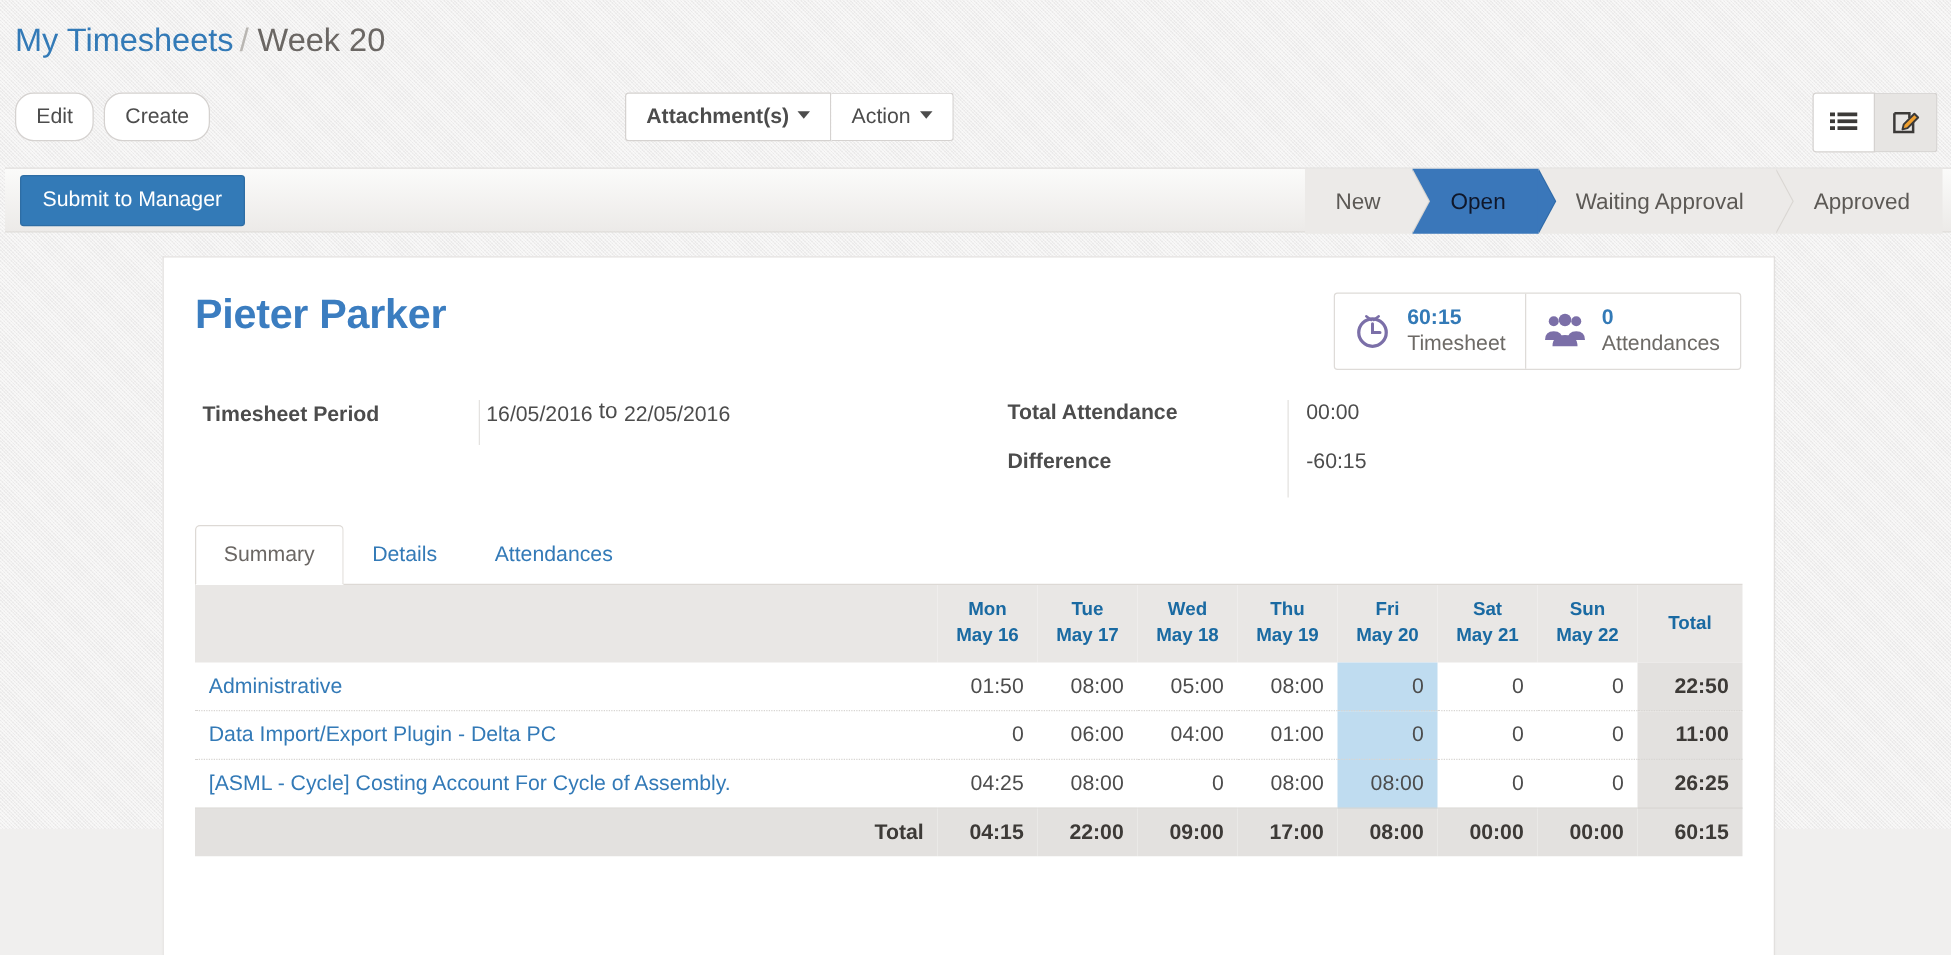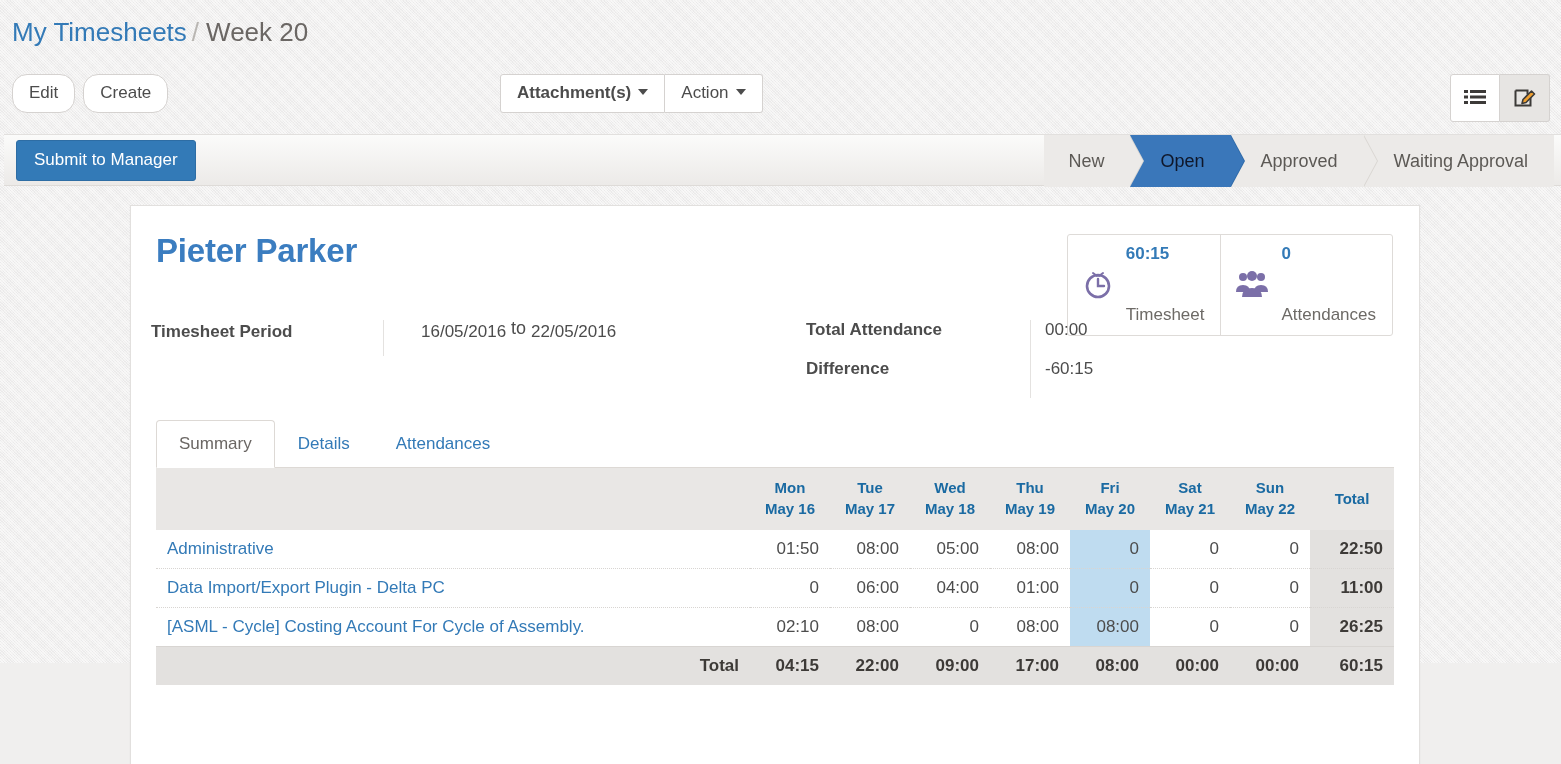"Approved" div.st-item { order: before "Waiting Approval" -> after "Waiting Approval" }
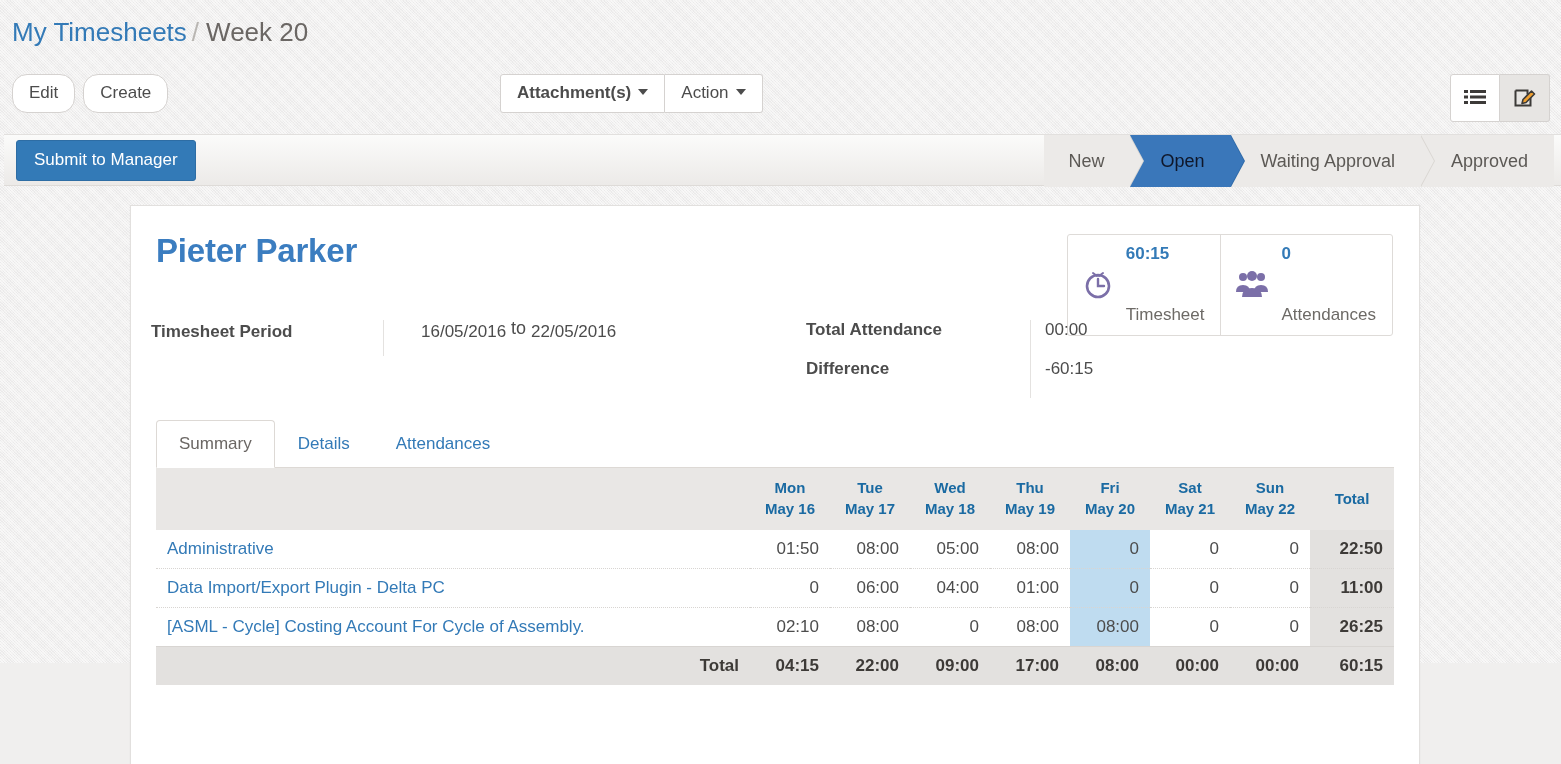"Timesheet" .stat-lbl { margin-top: 40px -> none }
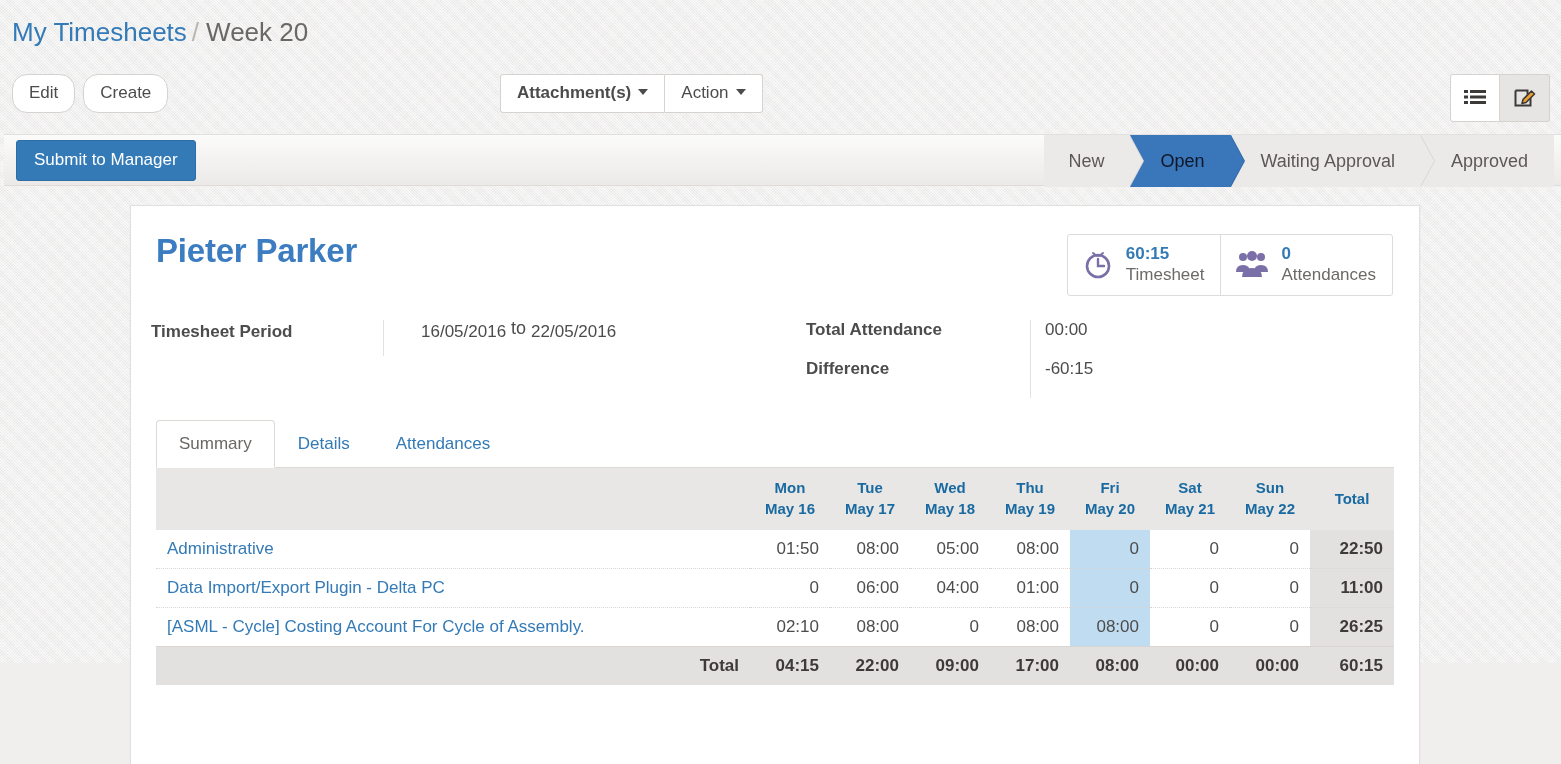"Timesheet Period" .fgroup.left { gap: 43px -> none; left: 20px -> 31px }
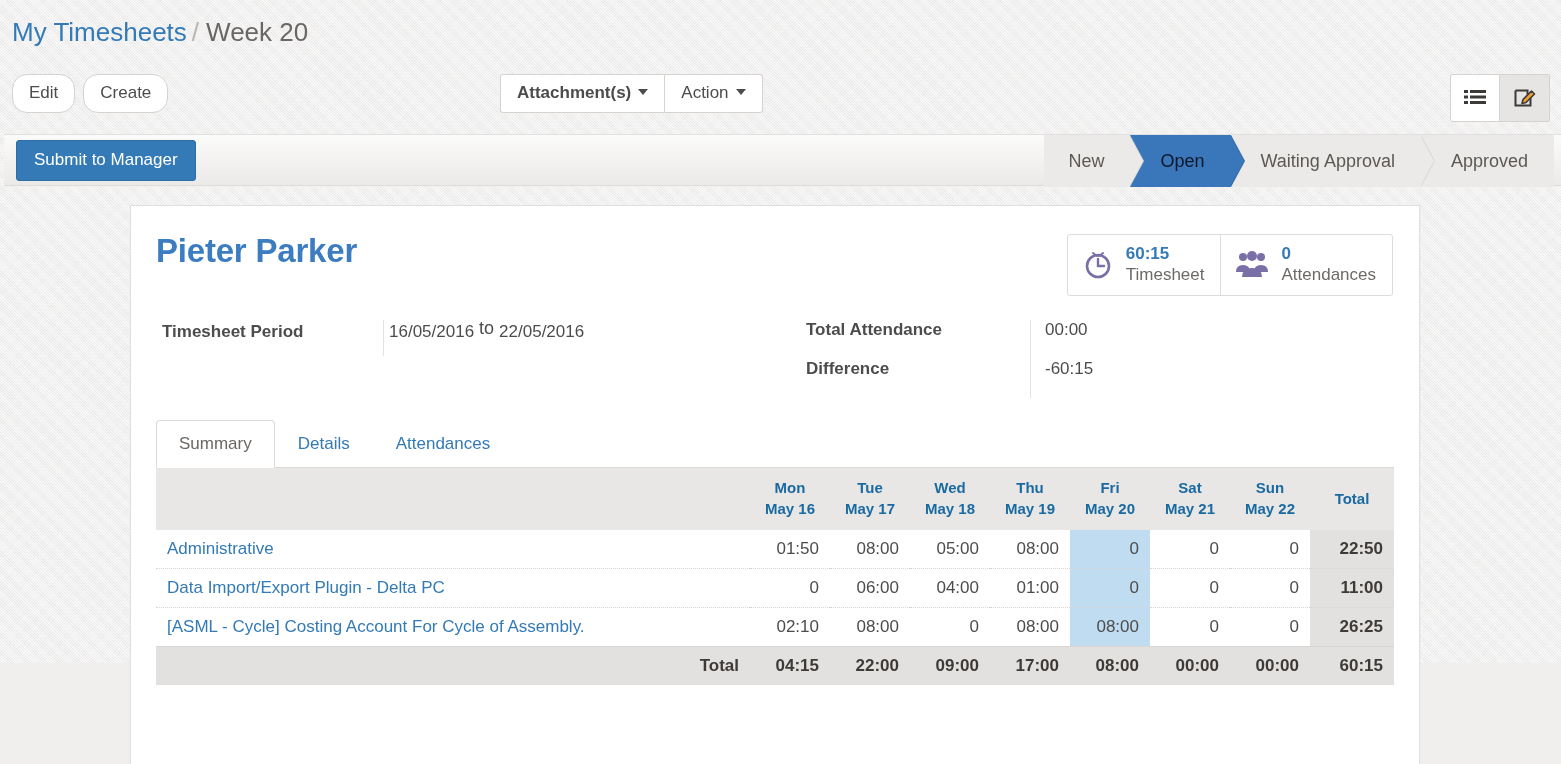"02:10" td { text: 02:10 -> 04:25 }
